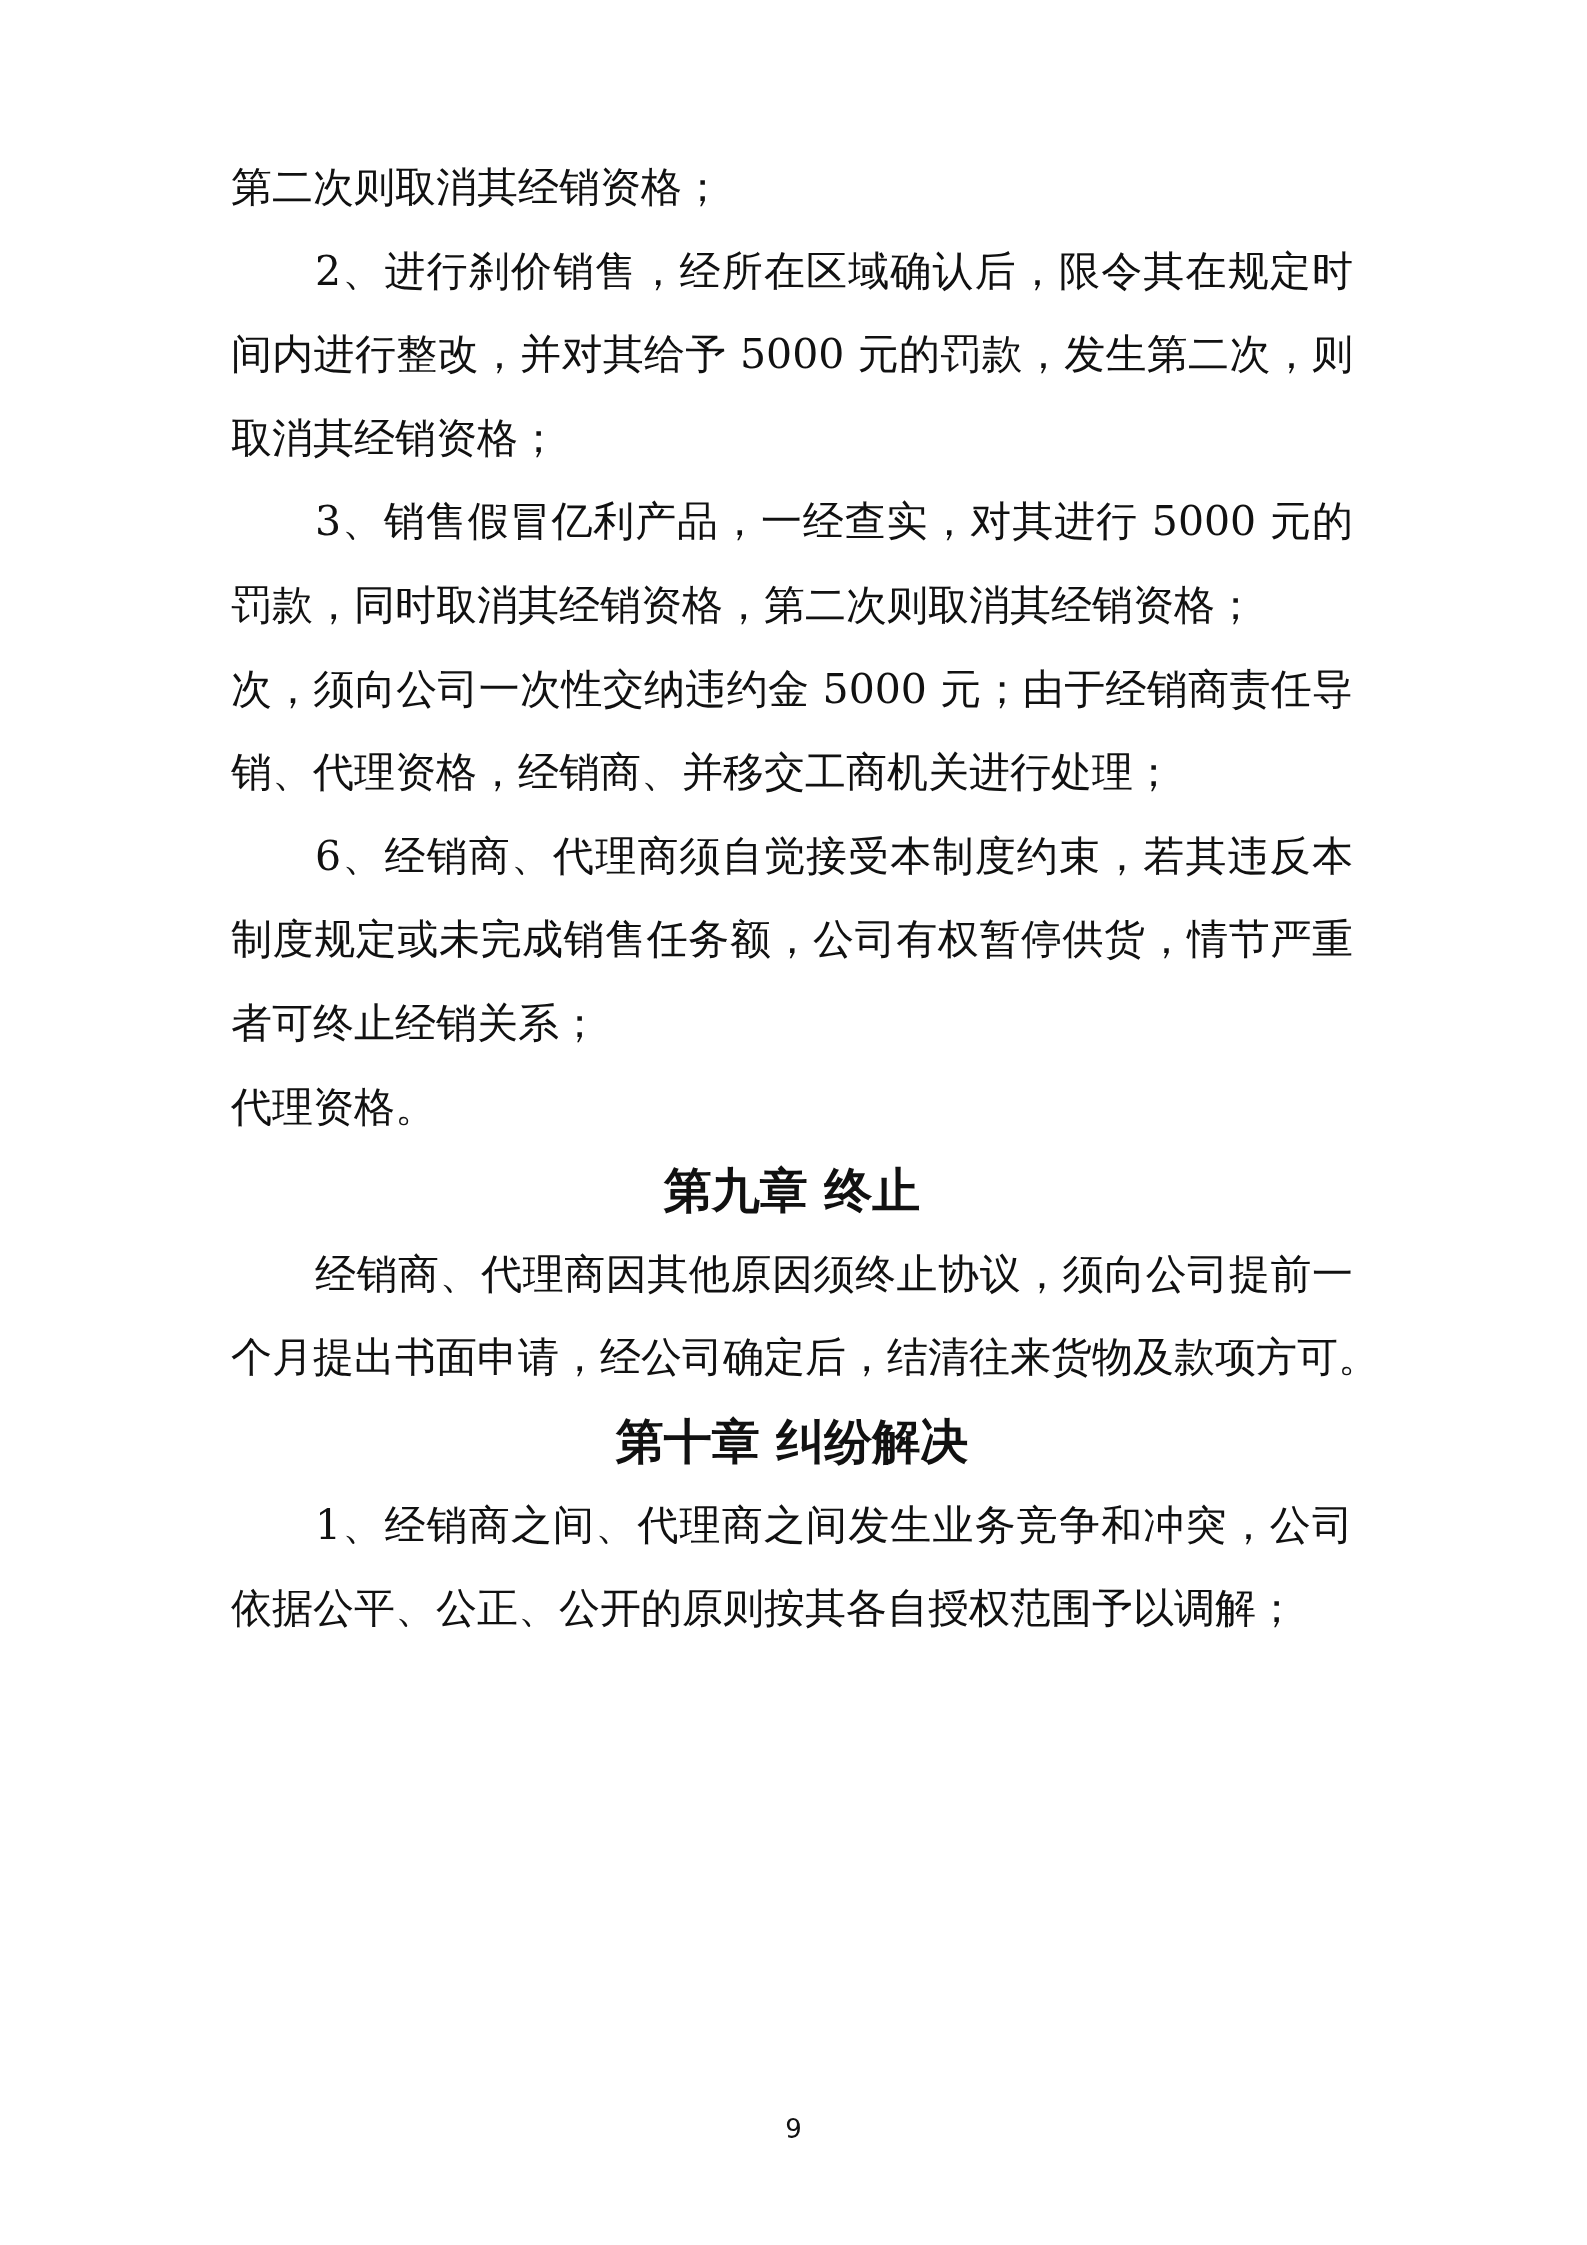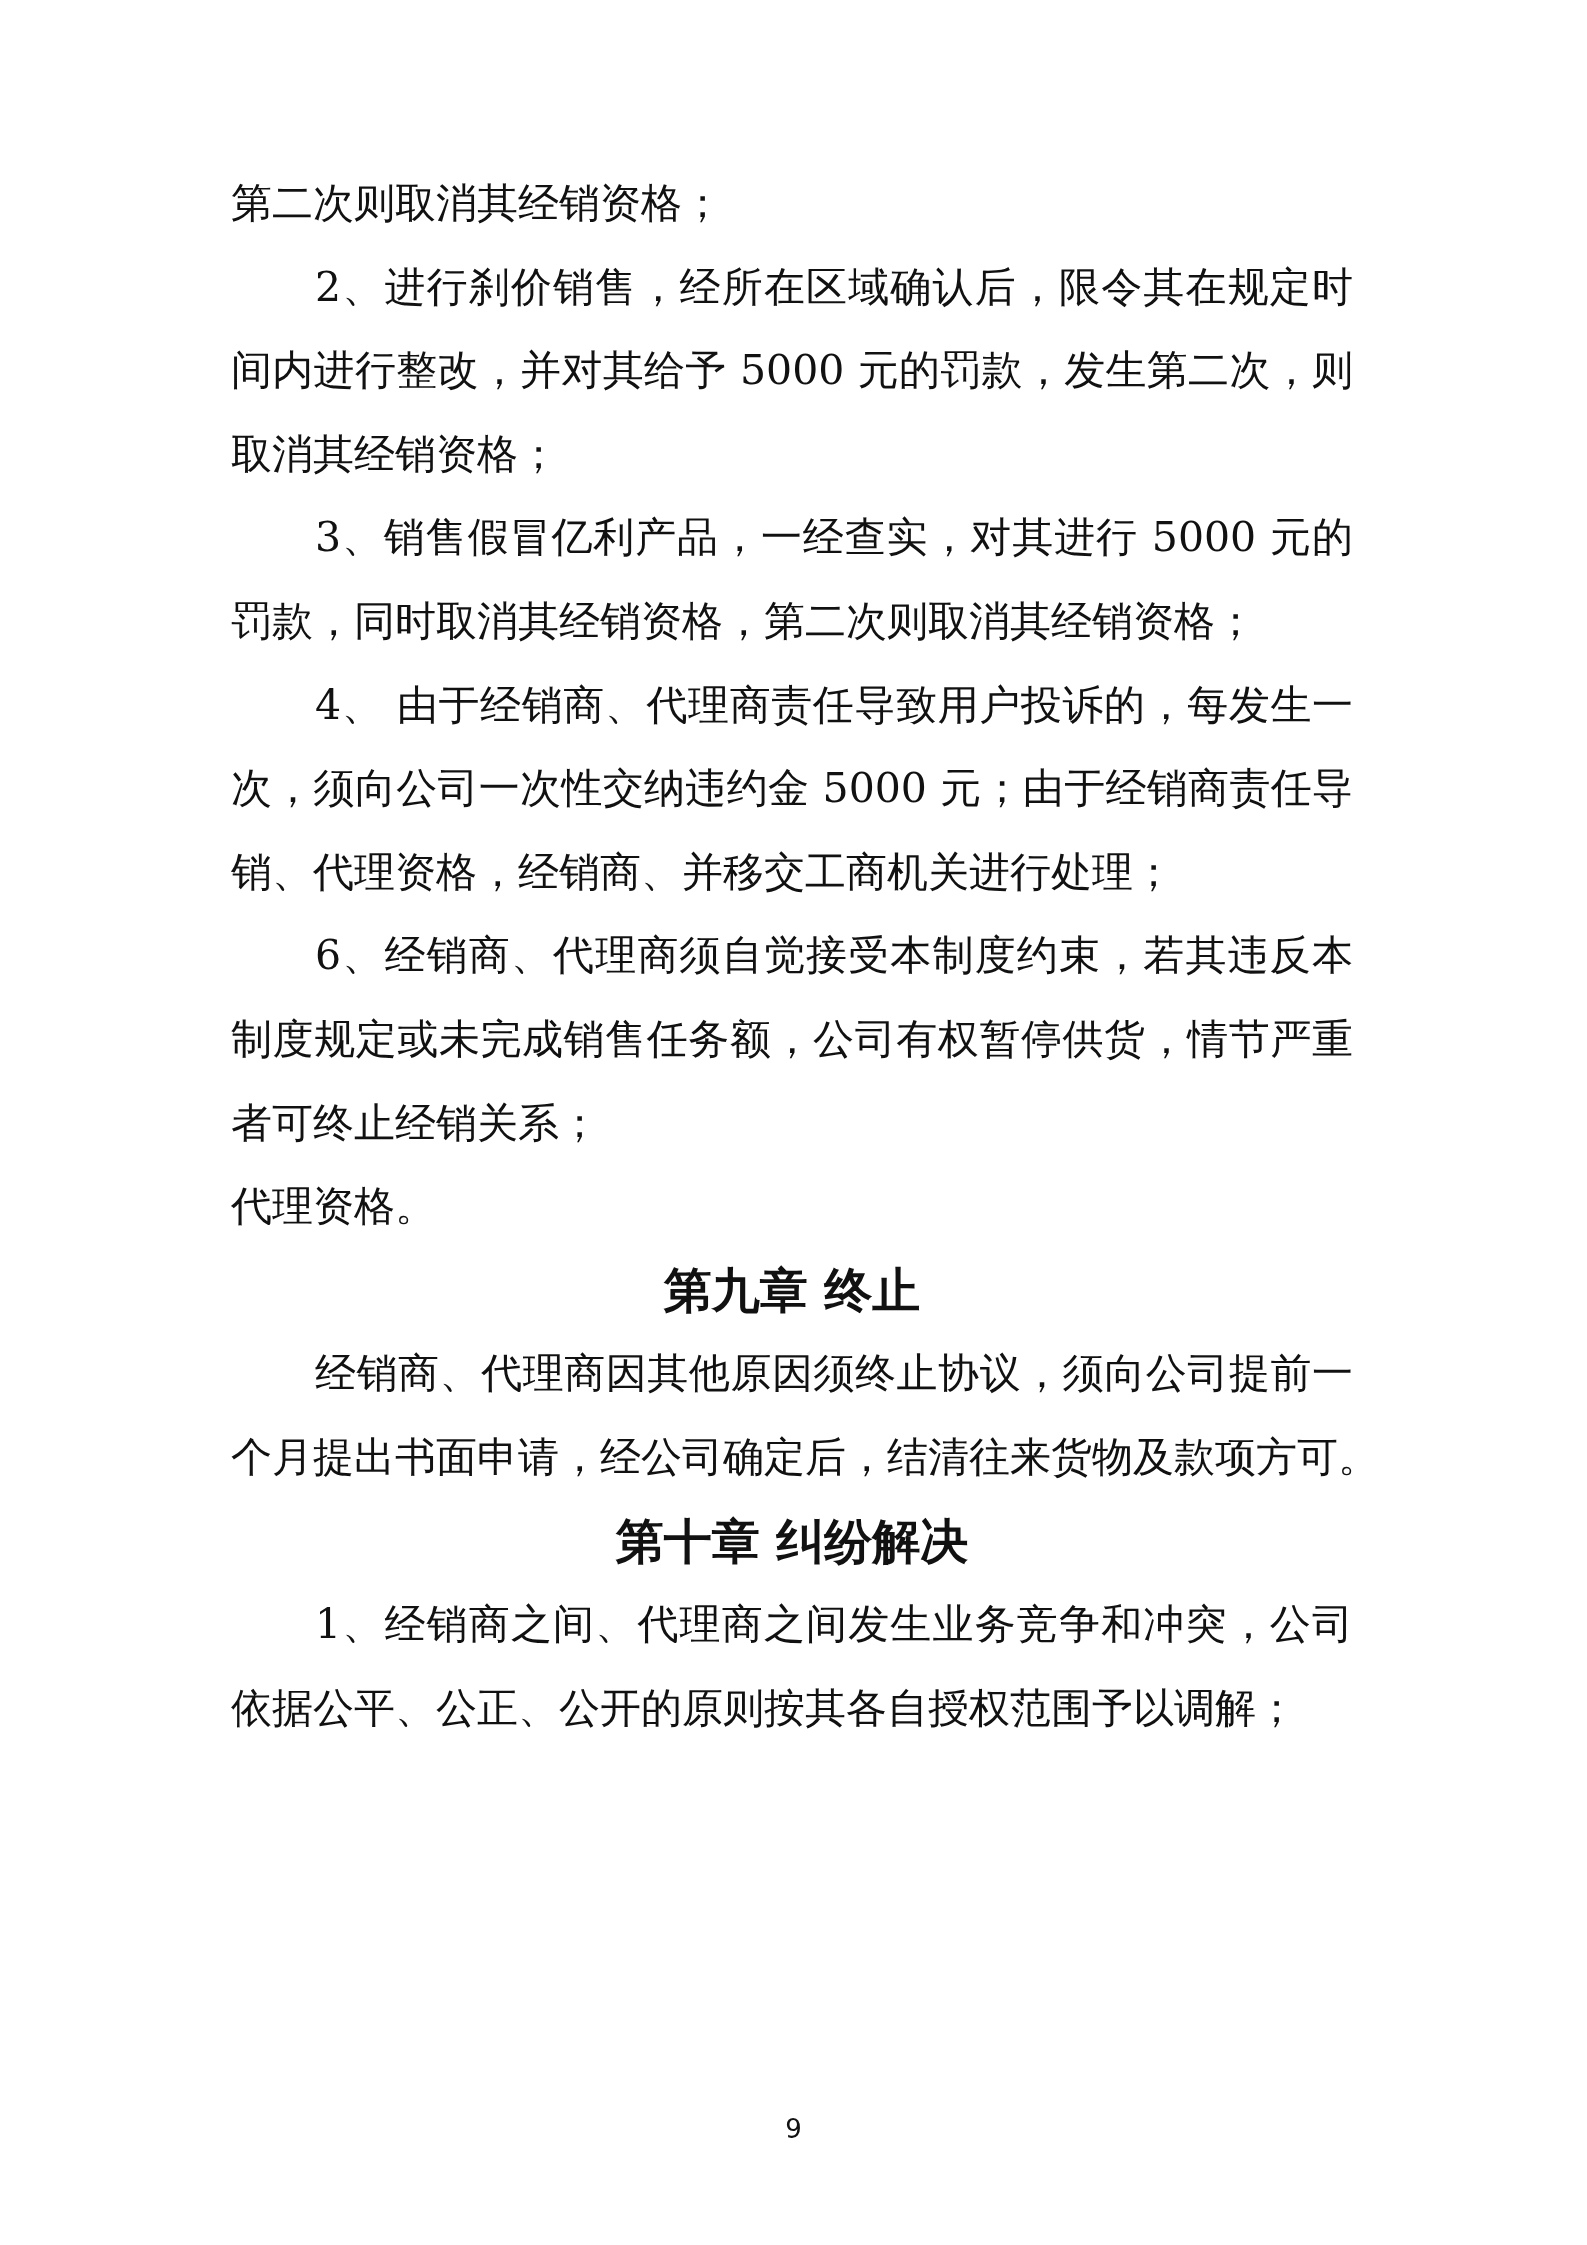"第二次则取消其经销资格；" .content { top: 162px -> 146px }
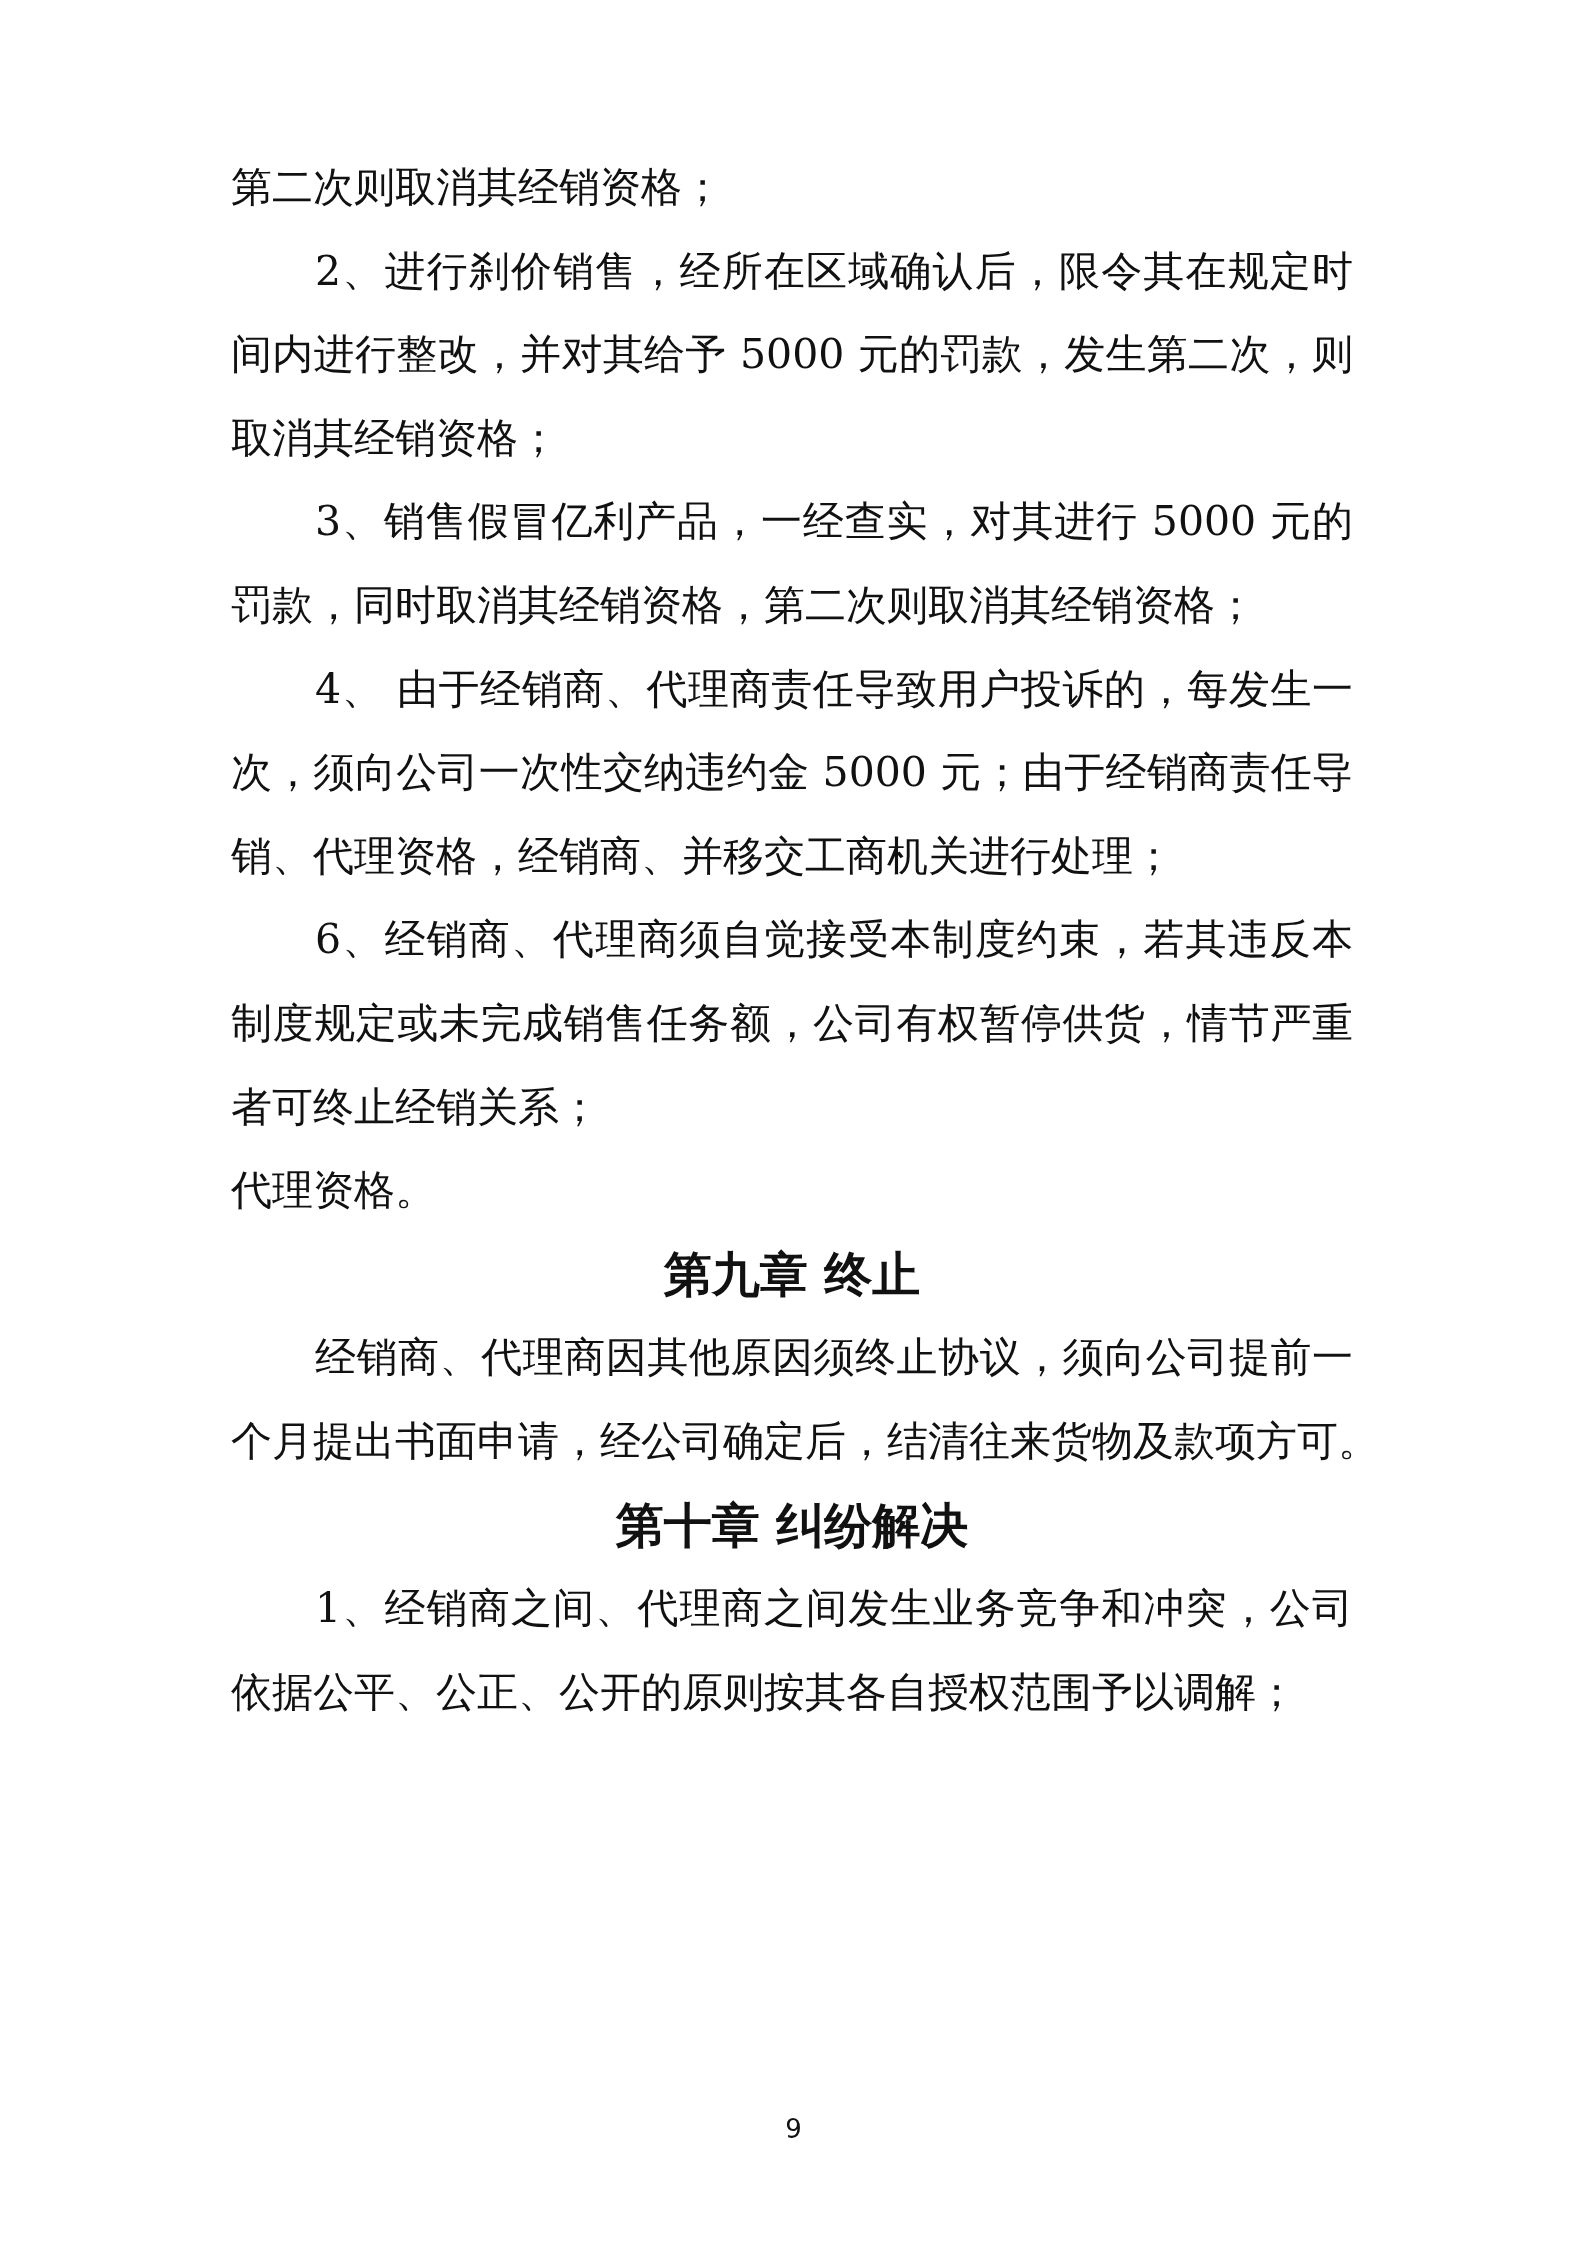"4、 由于经销商、代理商责任导致用户投诉的，每发生一" div.line { html: <div>4、 由于经销商、代理商责任导致用户投诉的，每发生一</div> -> none }
